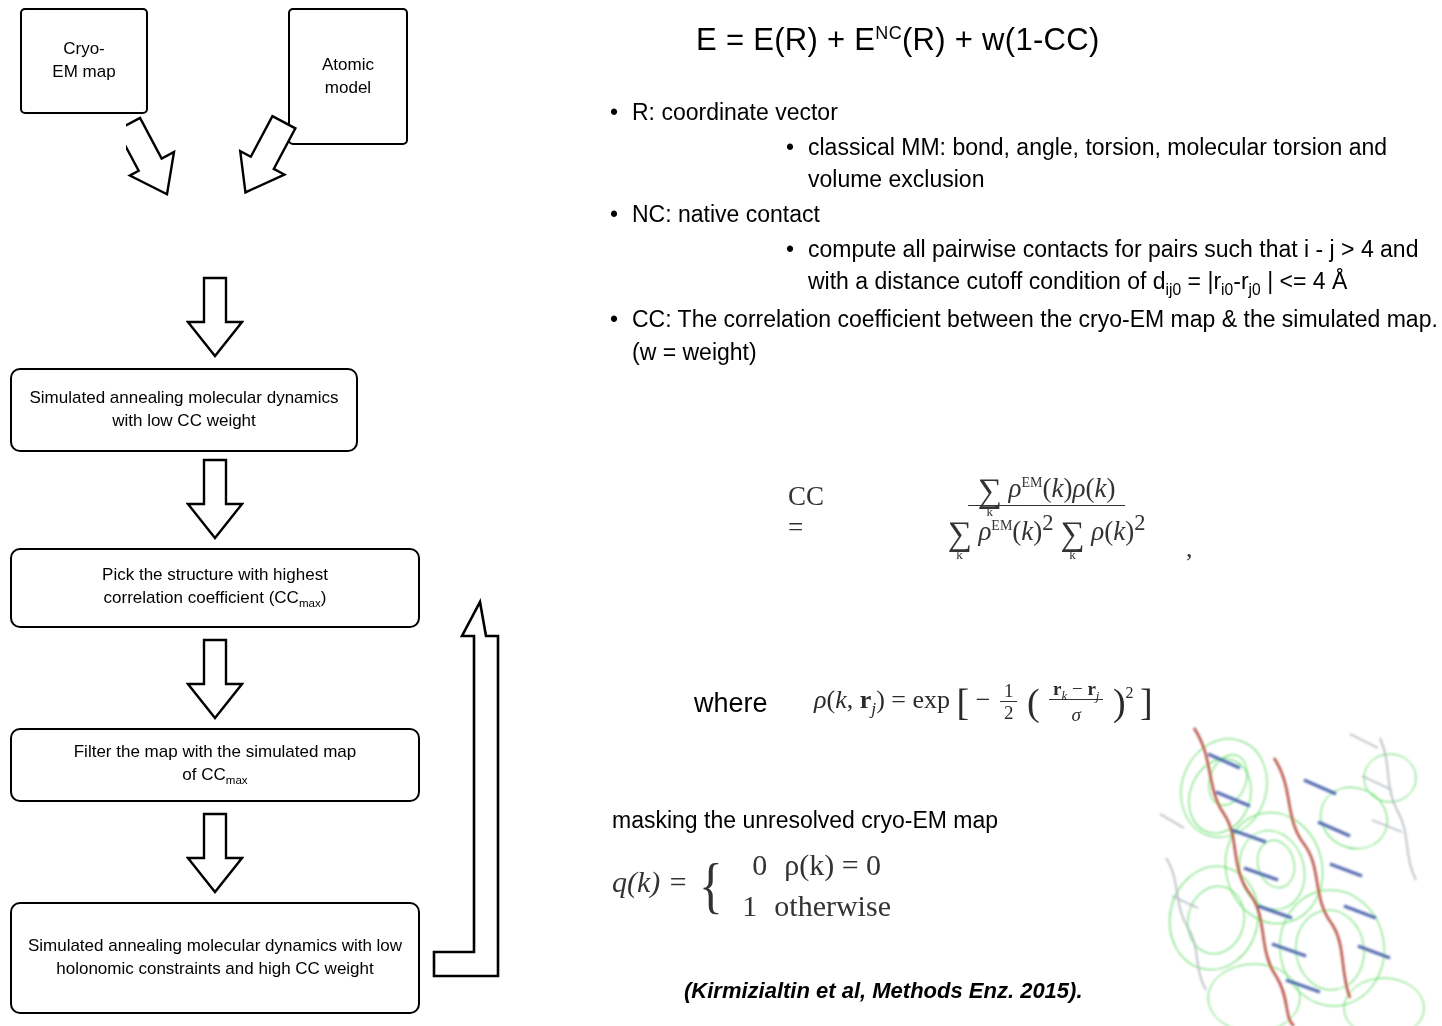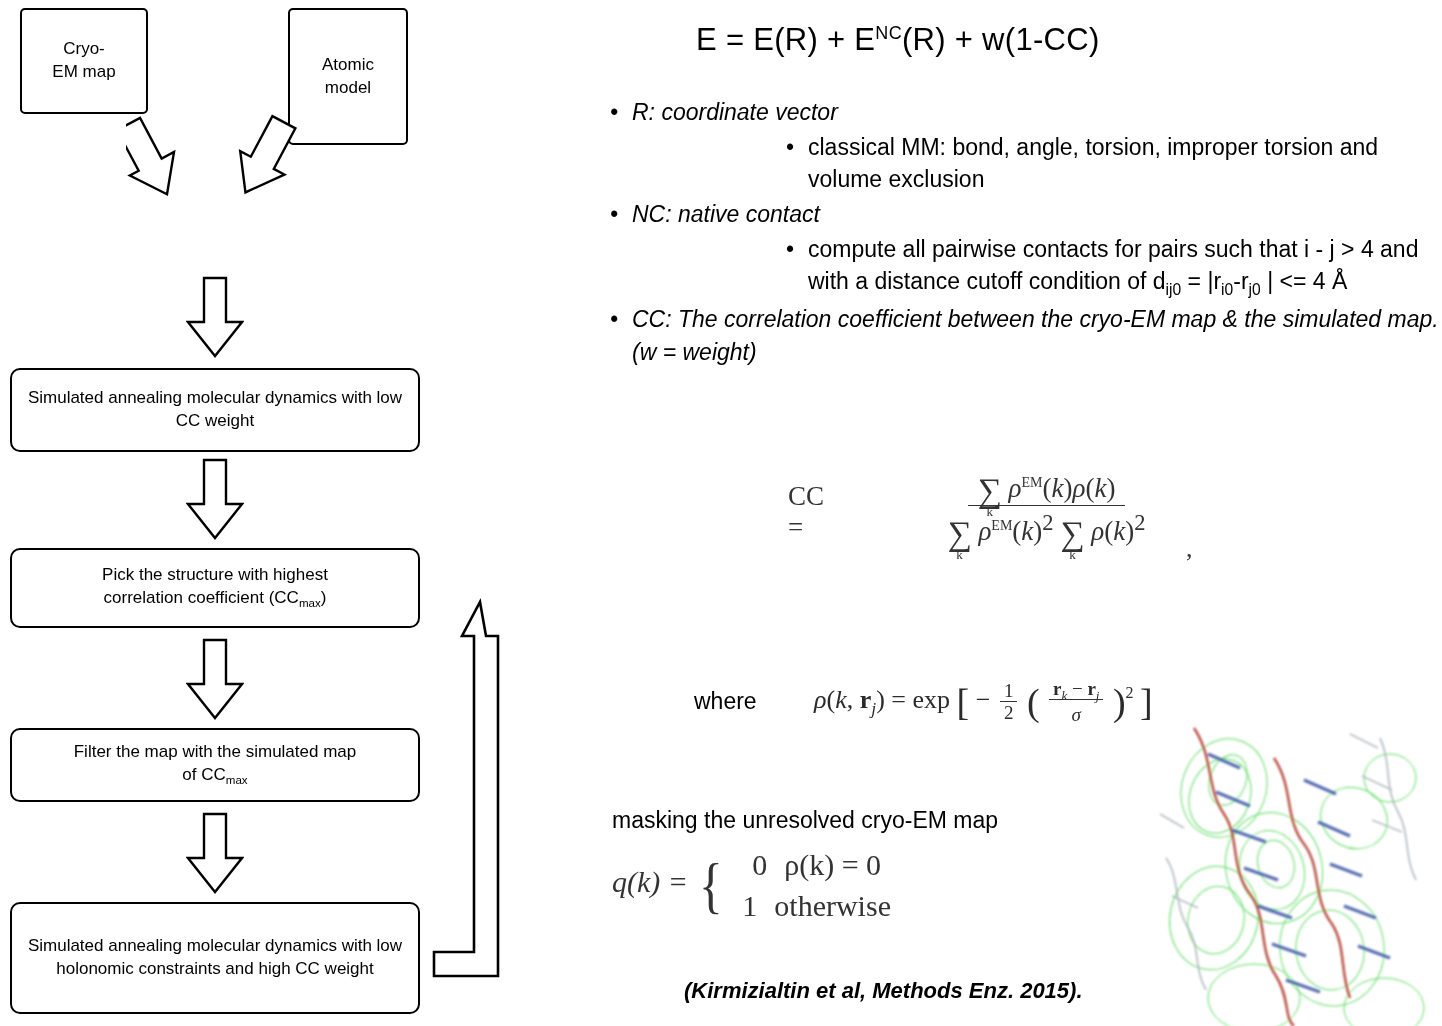"R: coordinate vector" .b1 { font-style: italic -> none }
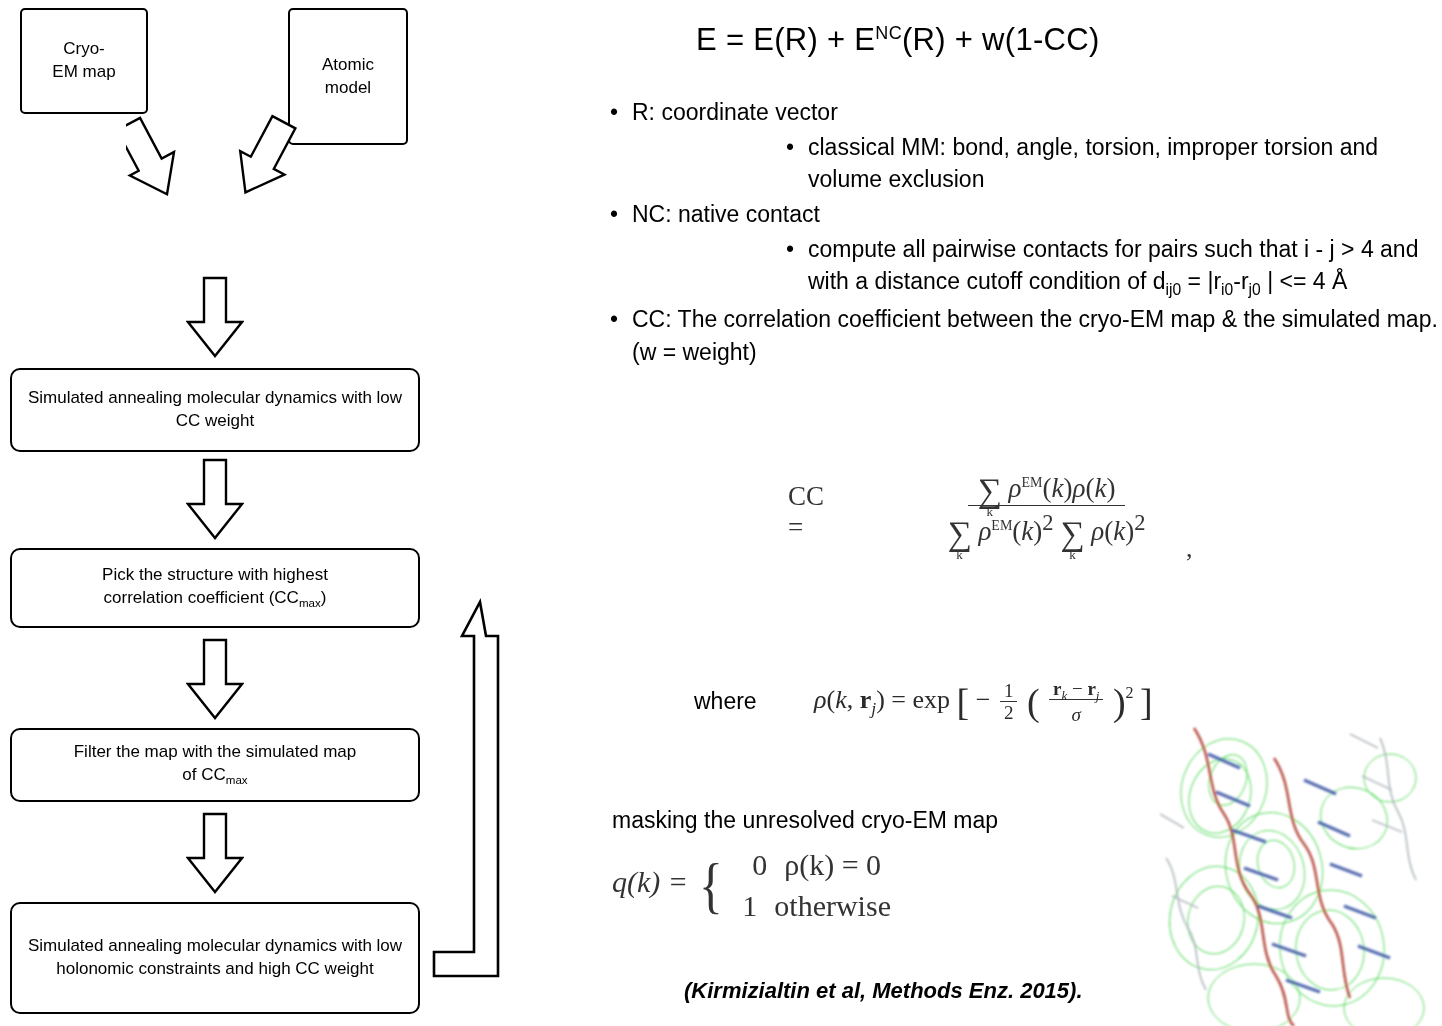"classical MM: bond, angle, torsion," span { text: improper -> molecular }
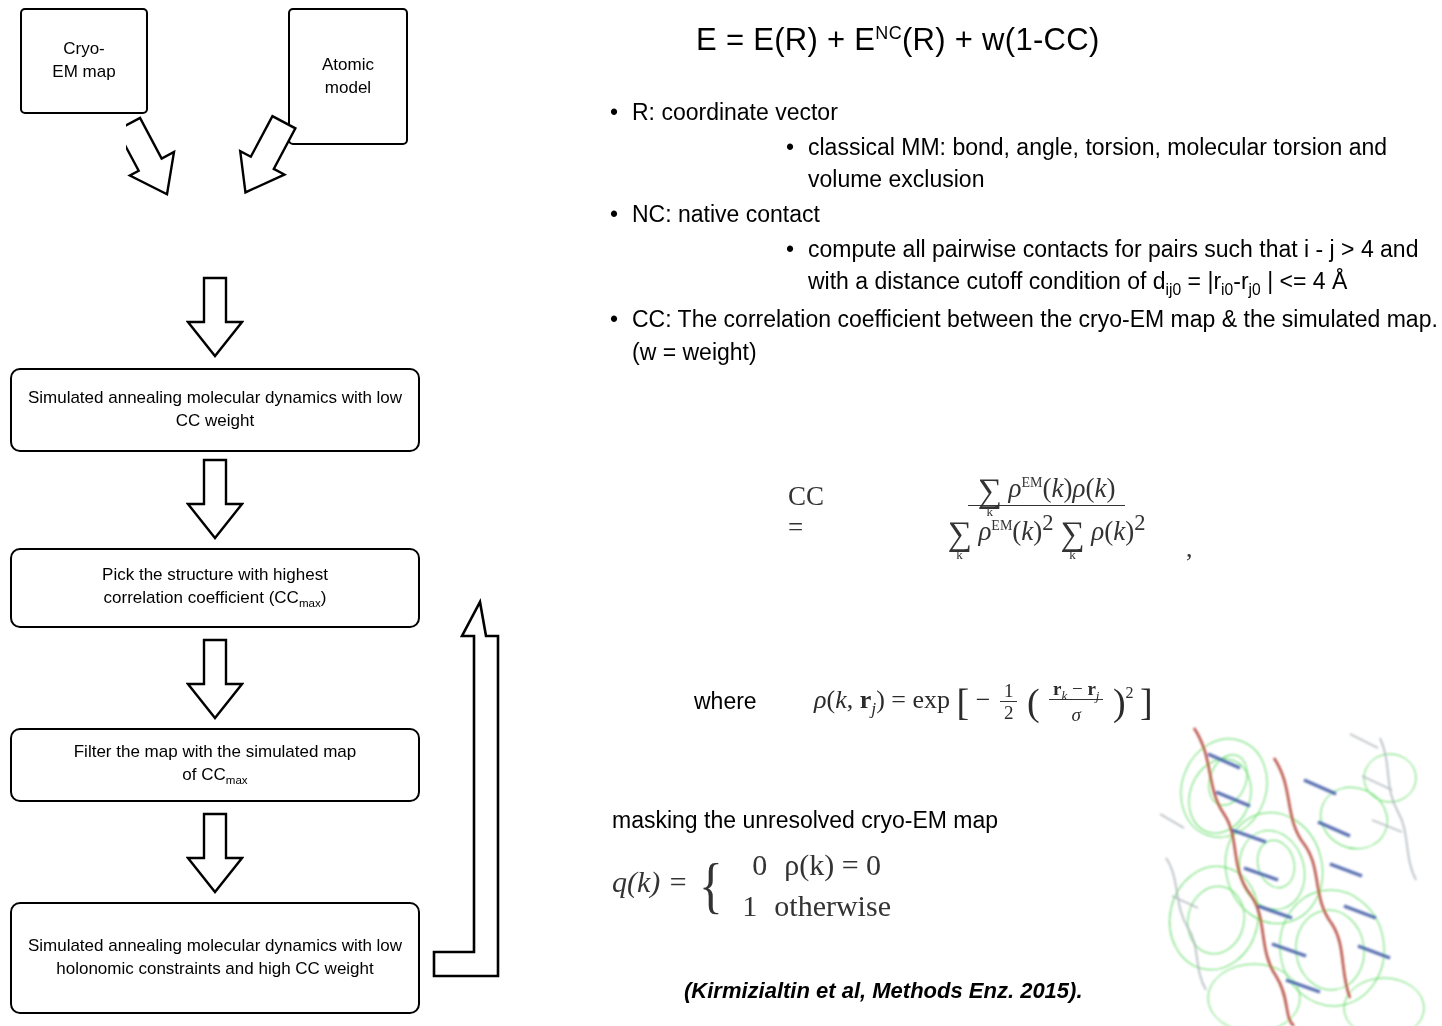"Simulated annealing molecular dynamics with low CC" div.node { width: 410px -> 348px }
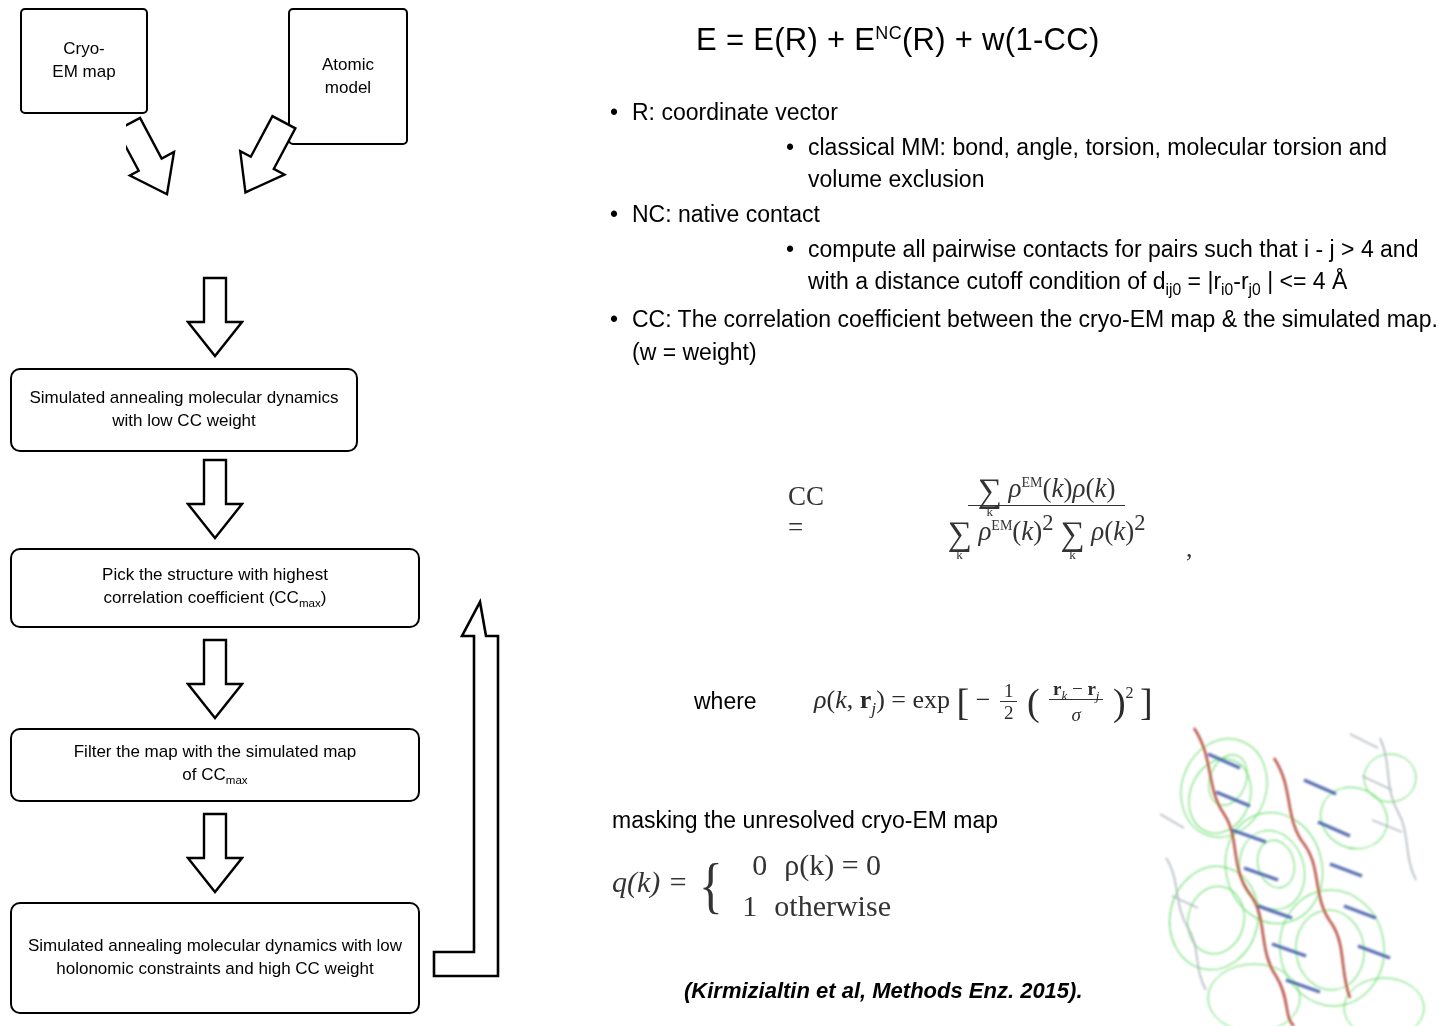"where" #where-label { font-size: 23px -> 27px }
